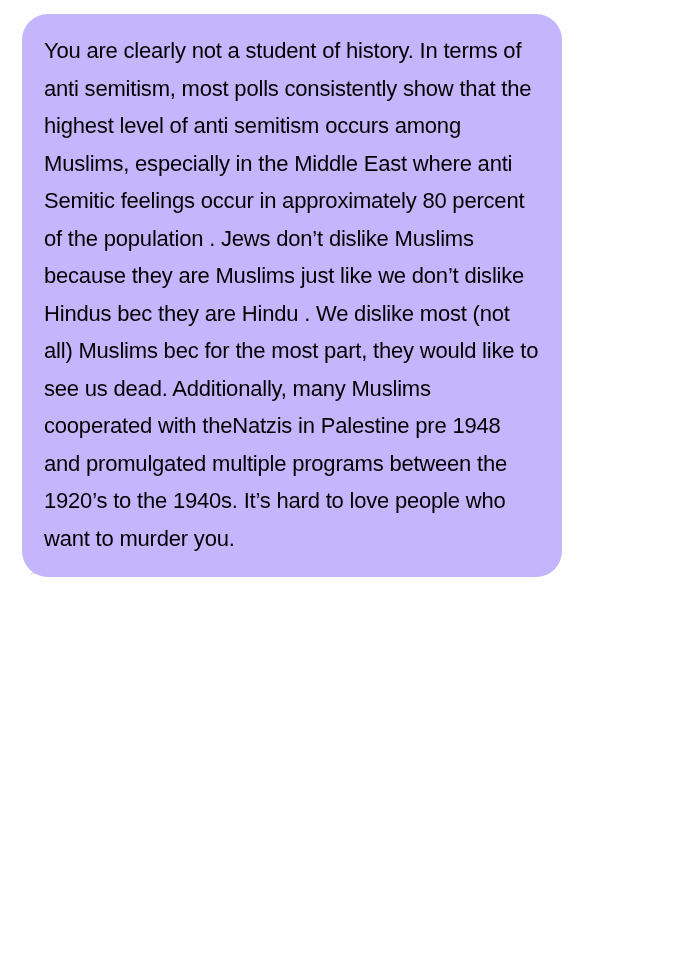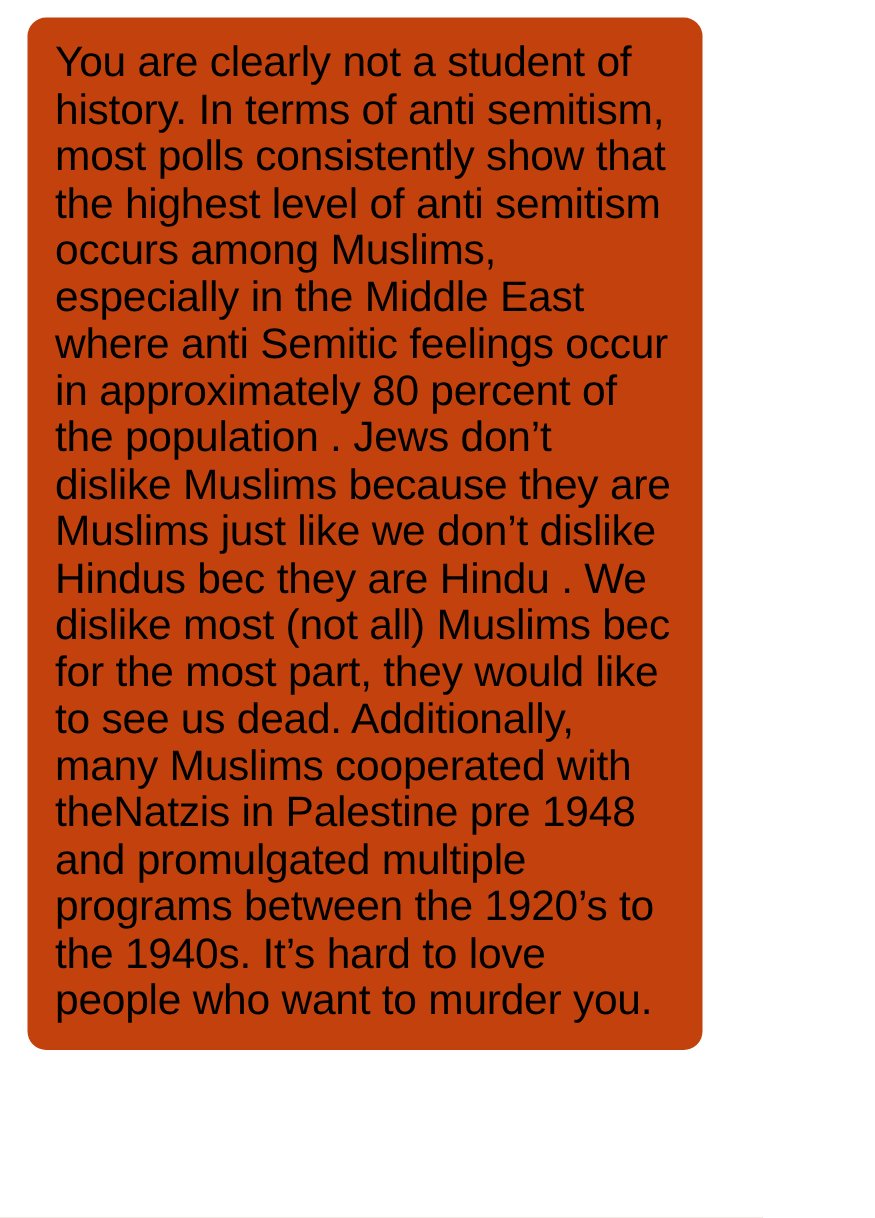"You are clearly not a" .bubble { background: #c2410c -> #c4b5fd; border-radius: 15px -> 26px; font-size: 34px -> 22px }
